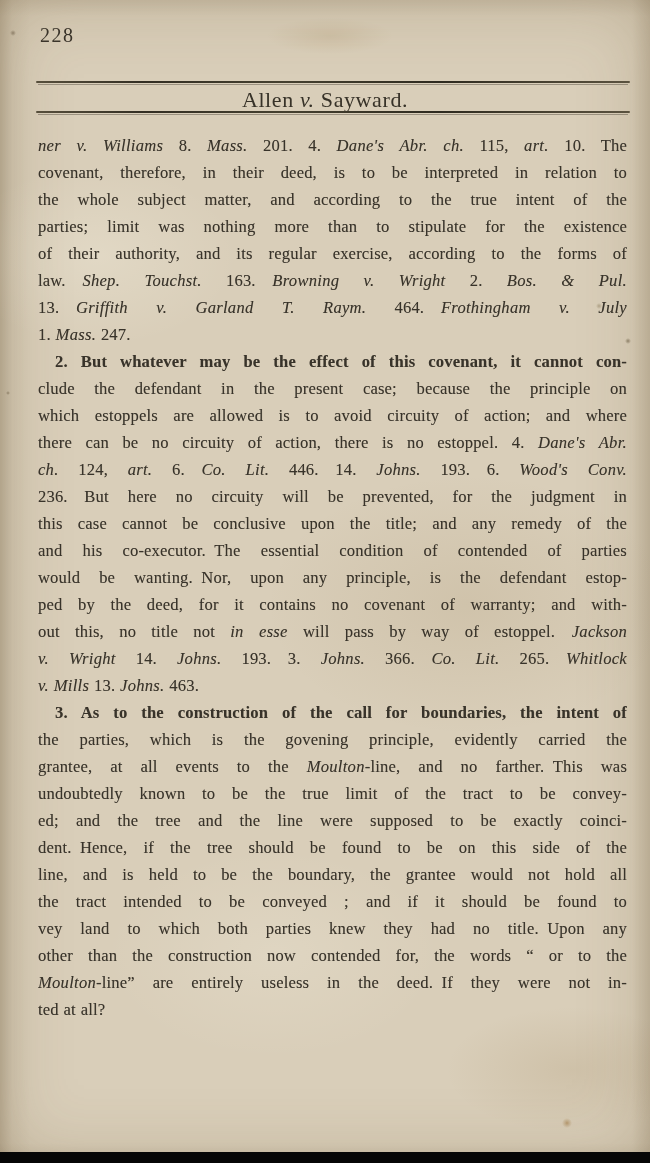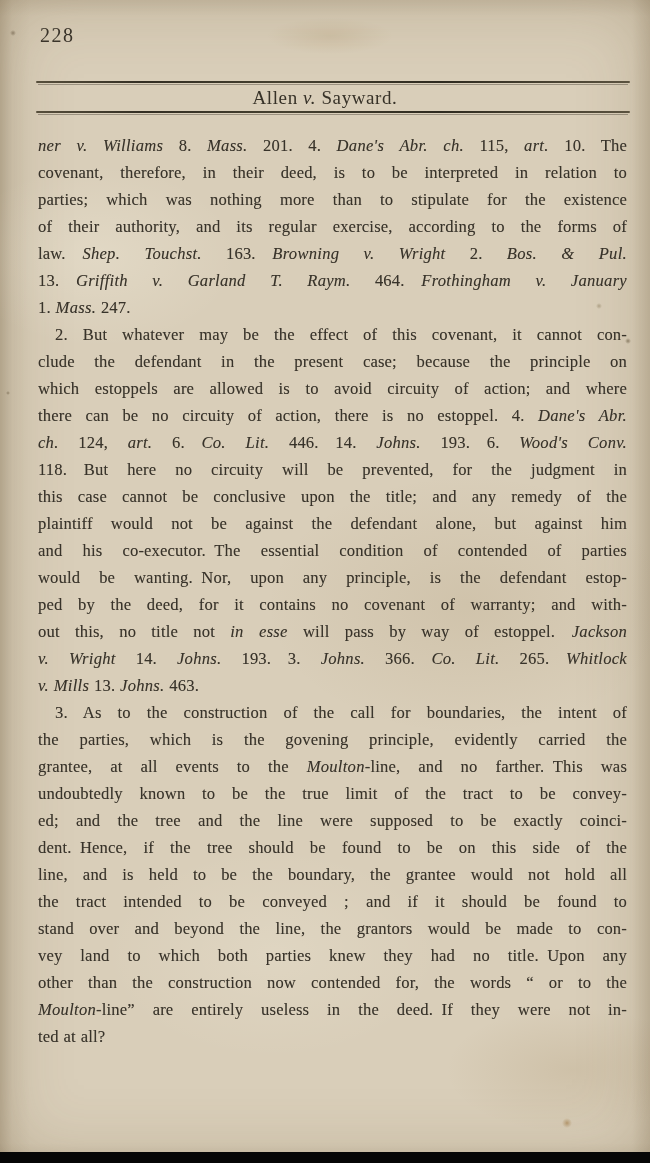"Allen v. Sayward." .case-name { font-size: 19px -> 22px }
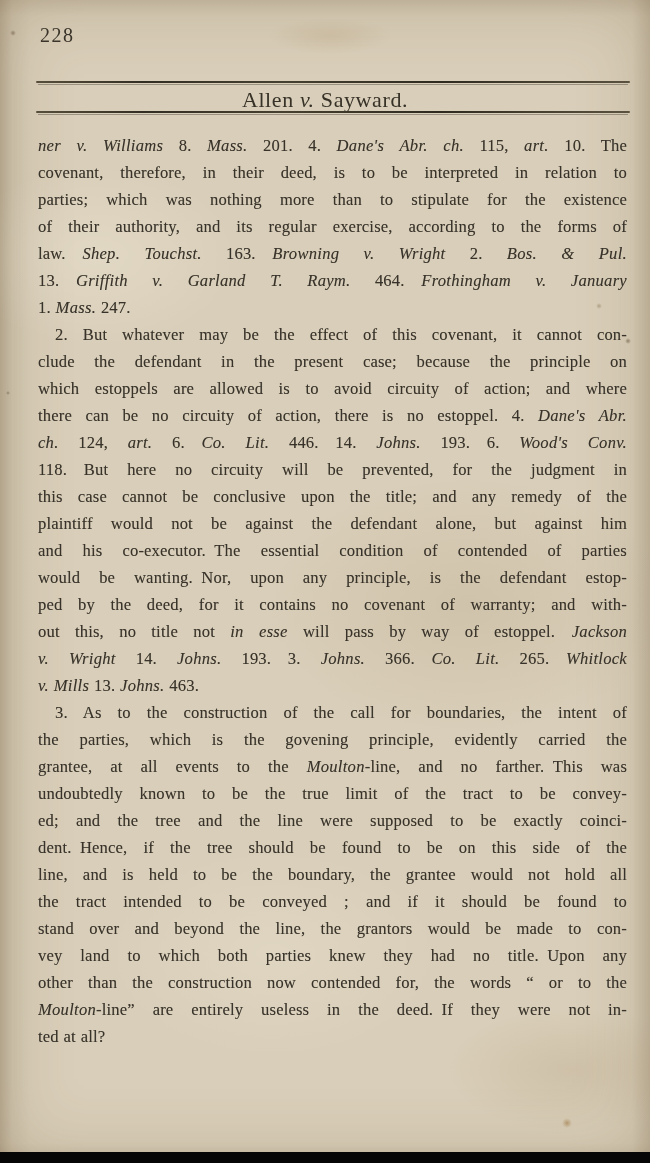"the whole subject matter, and" div.line { html: none -> <div>the whole subject matter, and according to the true intent of the</div> }
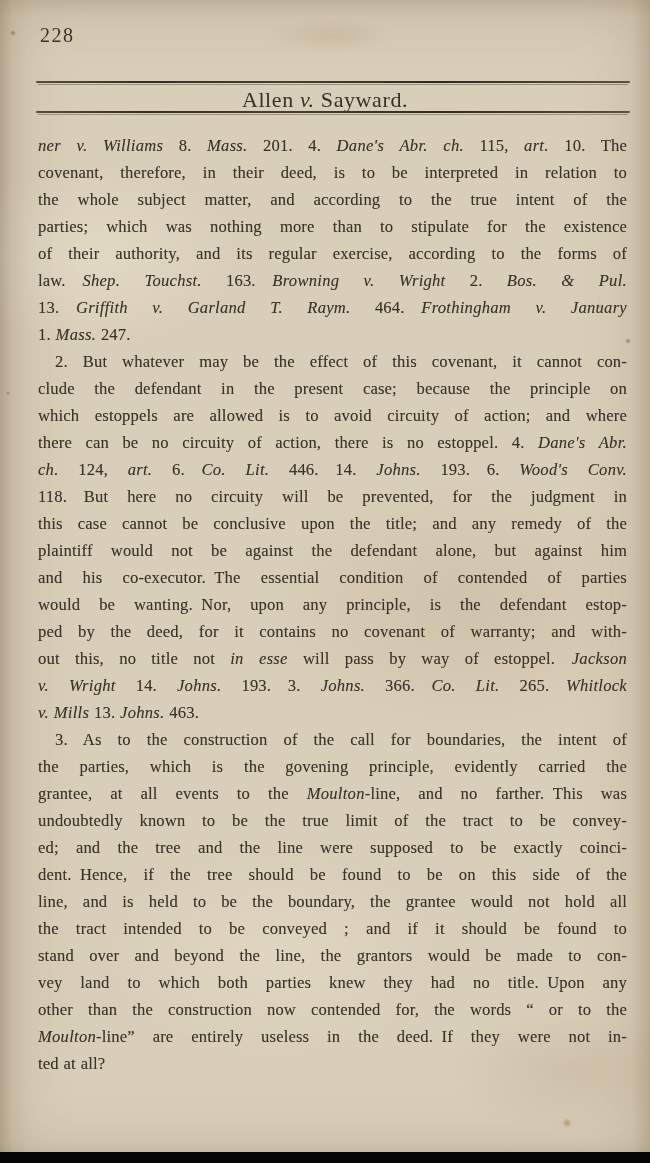"parties; which was nothing more" div.line { text: which -> limit }
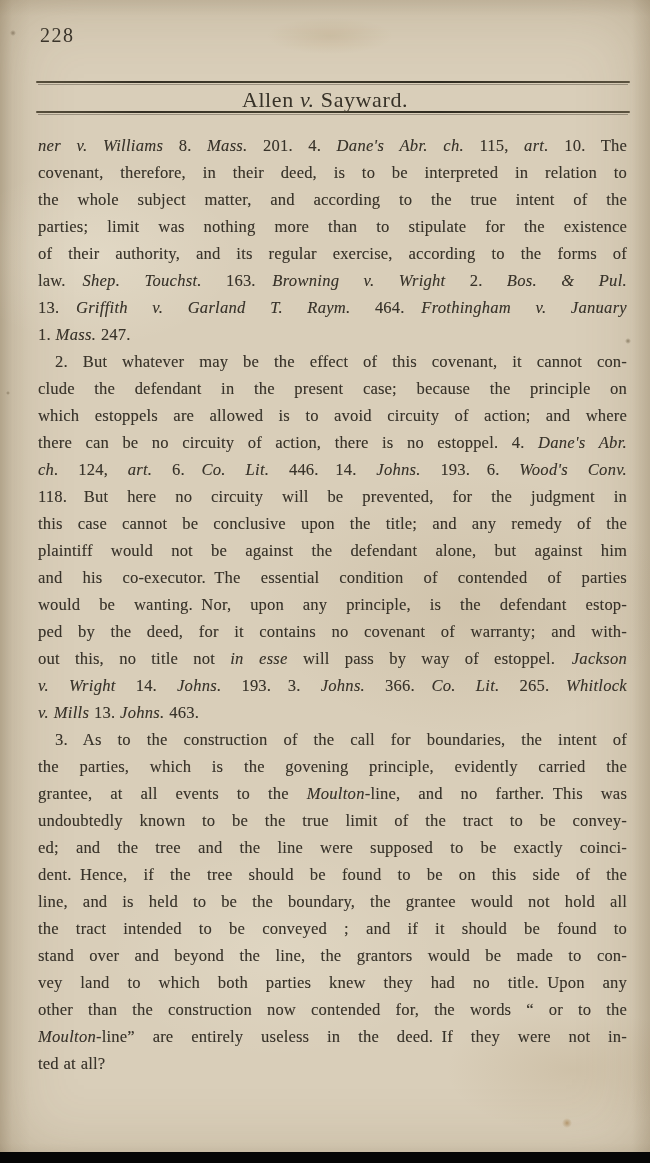"Frothingham v. January" i { text: January -> July }
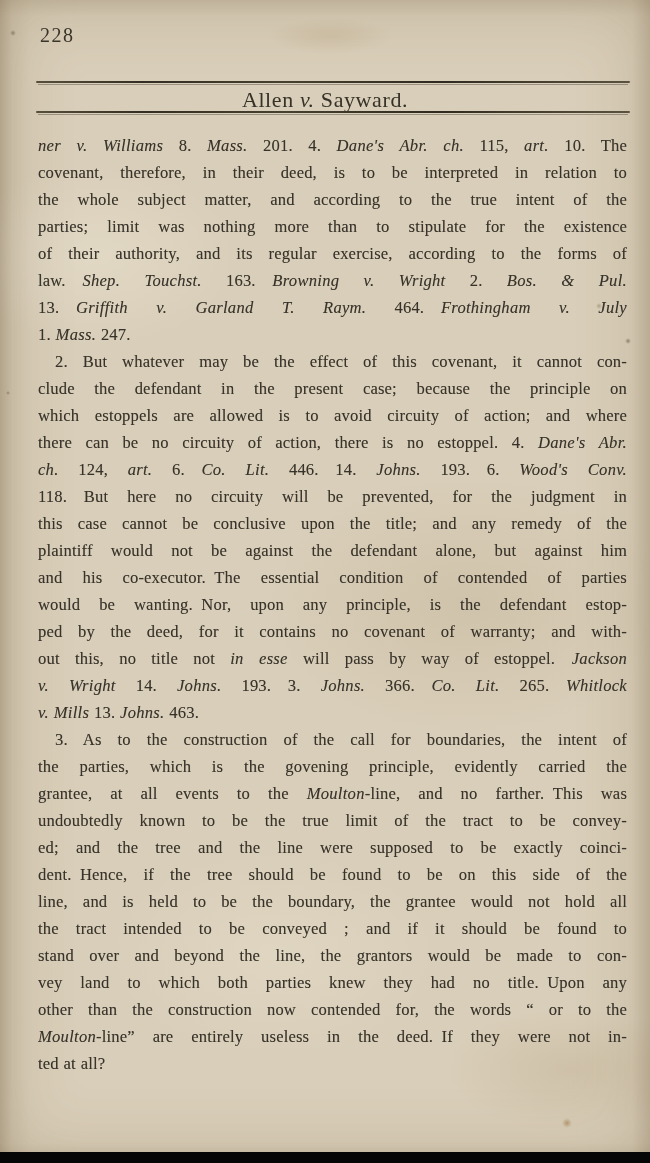"2. But whatever may be" .line.indent { font-weight: none -> bold }
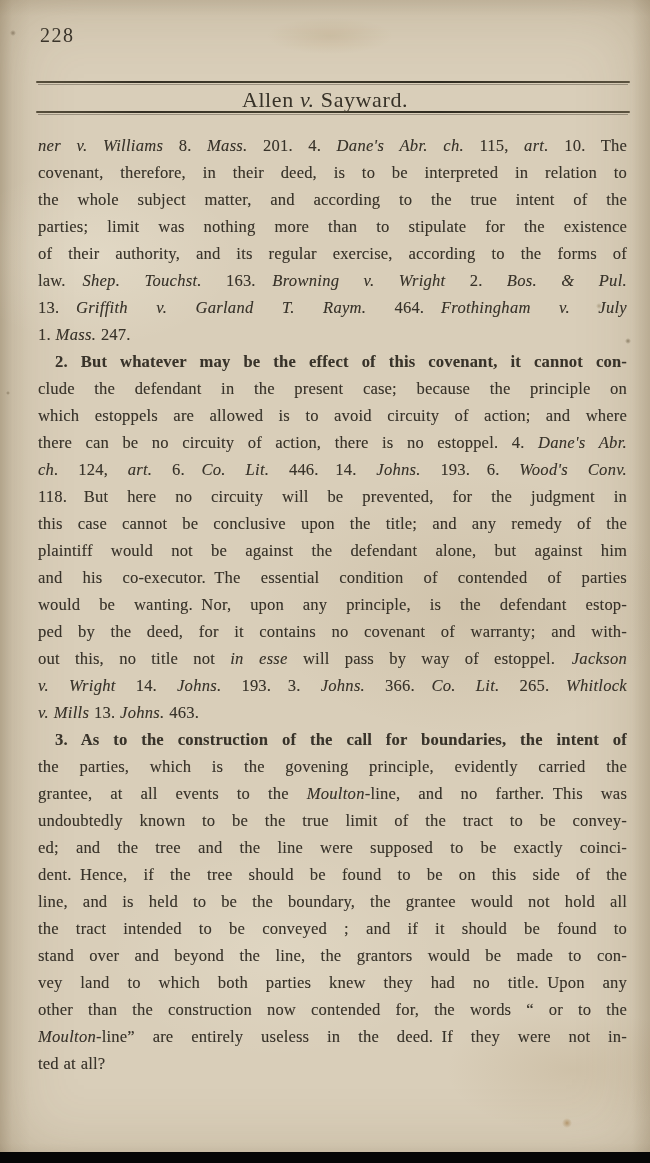"118. But here no circuity" div.line { text: 118 -> 236 }
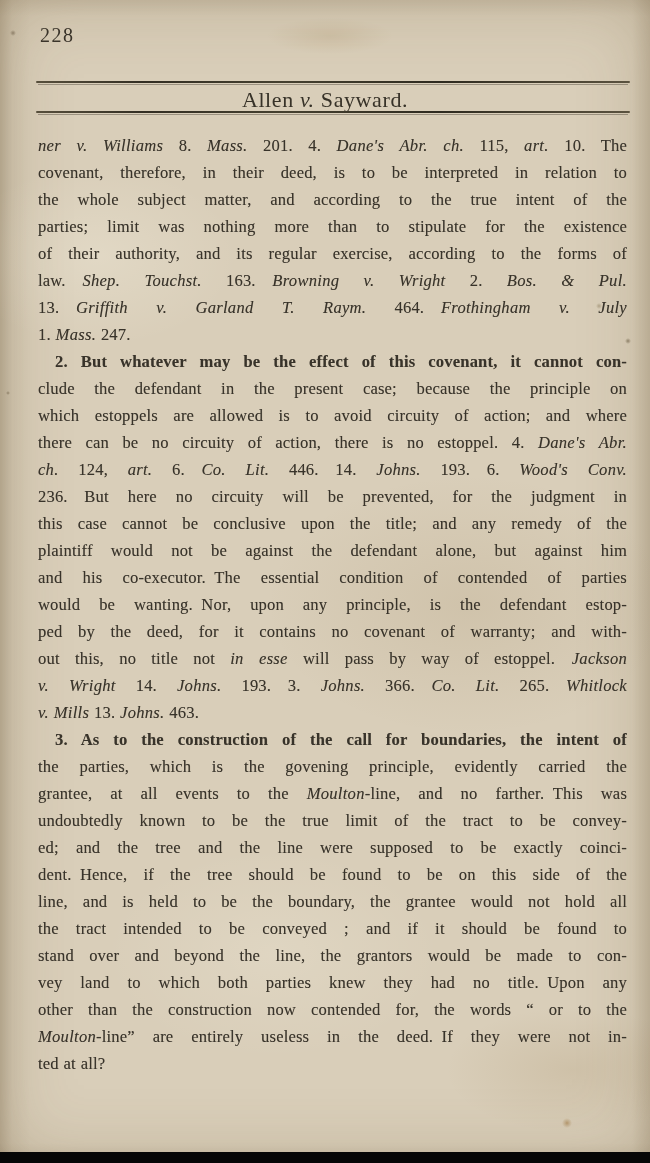"plaintiff would not be against" div.line { html: <div>plaintiff would not be against the defendant alone, but against him</div> -> none }
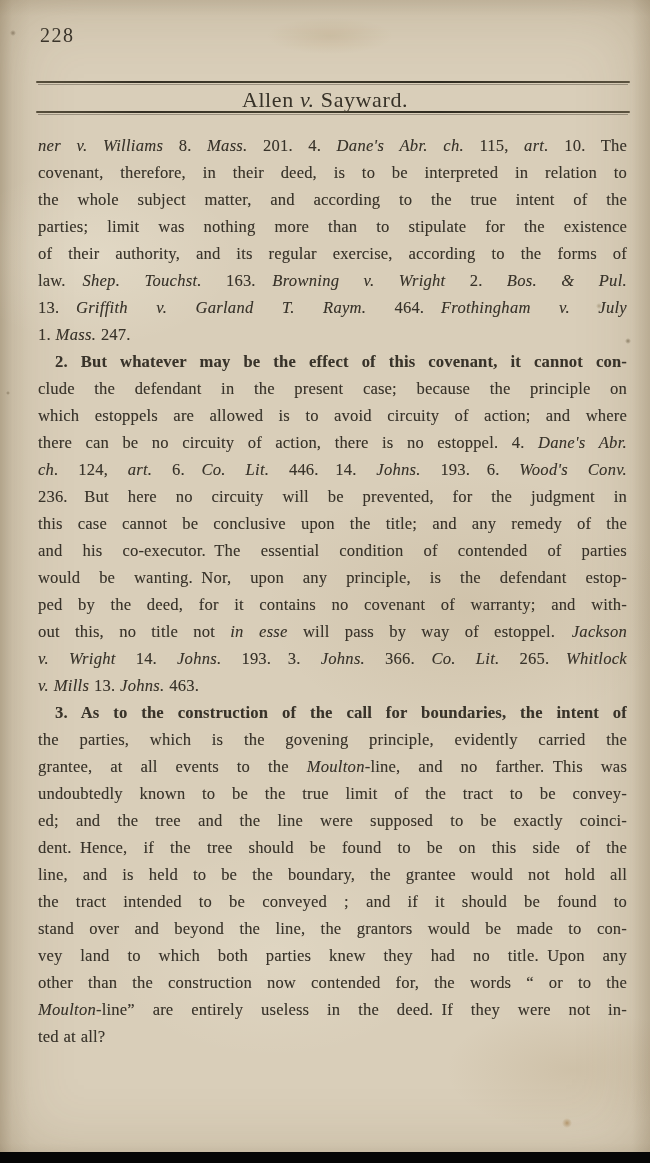"stand over and beyond the" div.line { html: <div>stand over and beyond the line, the grantors would be made to con-</div> -> none }
